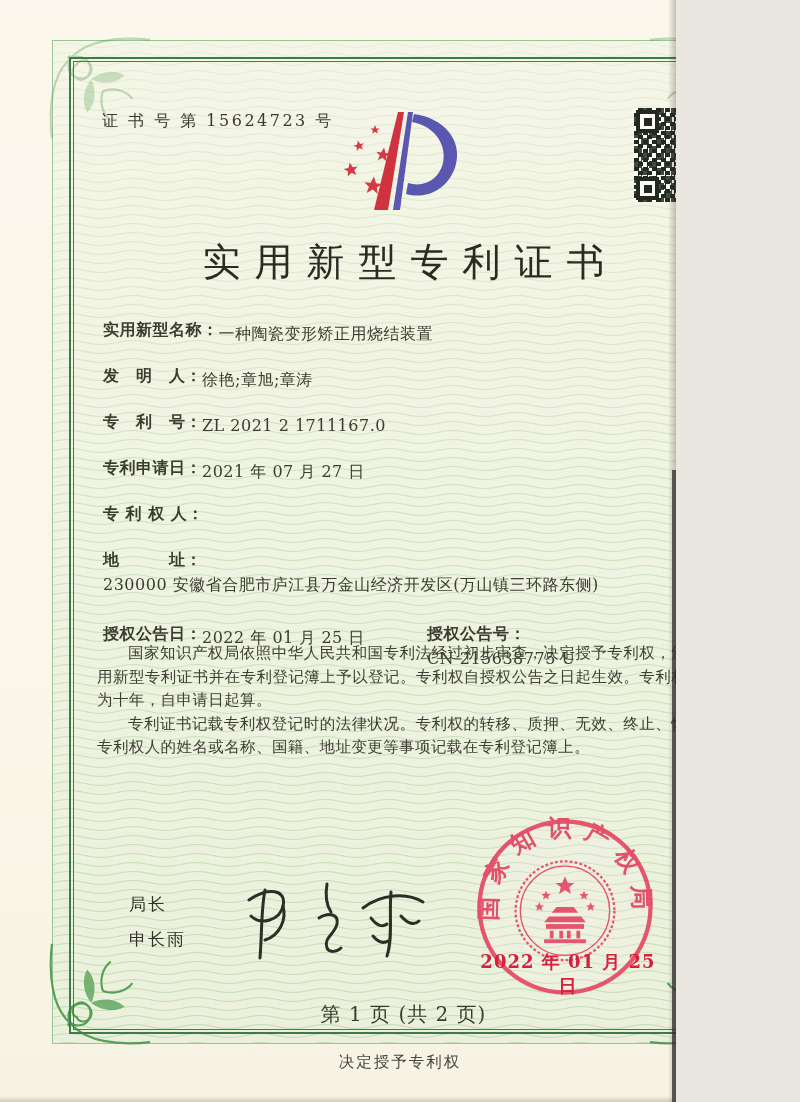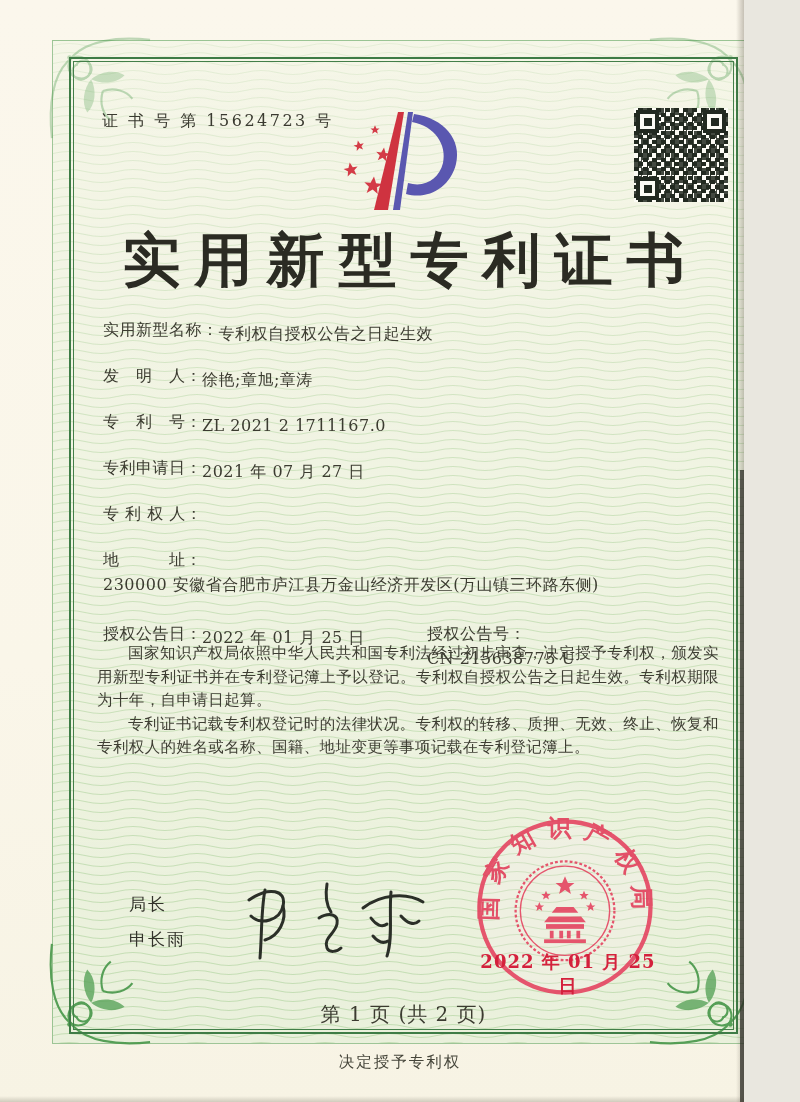"证 书 号 第 15624723" .page { width: 744px -> 676px }
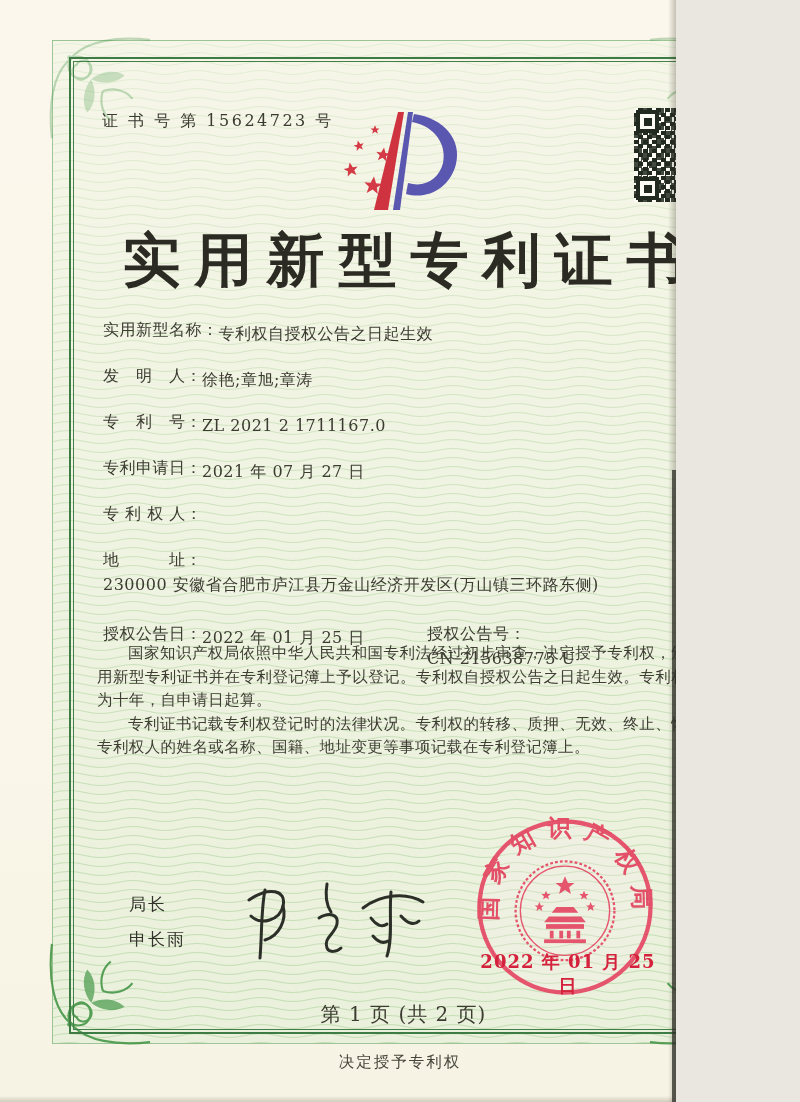"实用新型专利证书" .title { font-size: 58px -> 38px; font-weight: bold -> normal; top: 222px -> 237px }
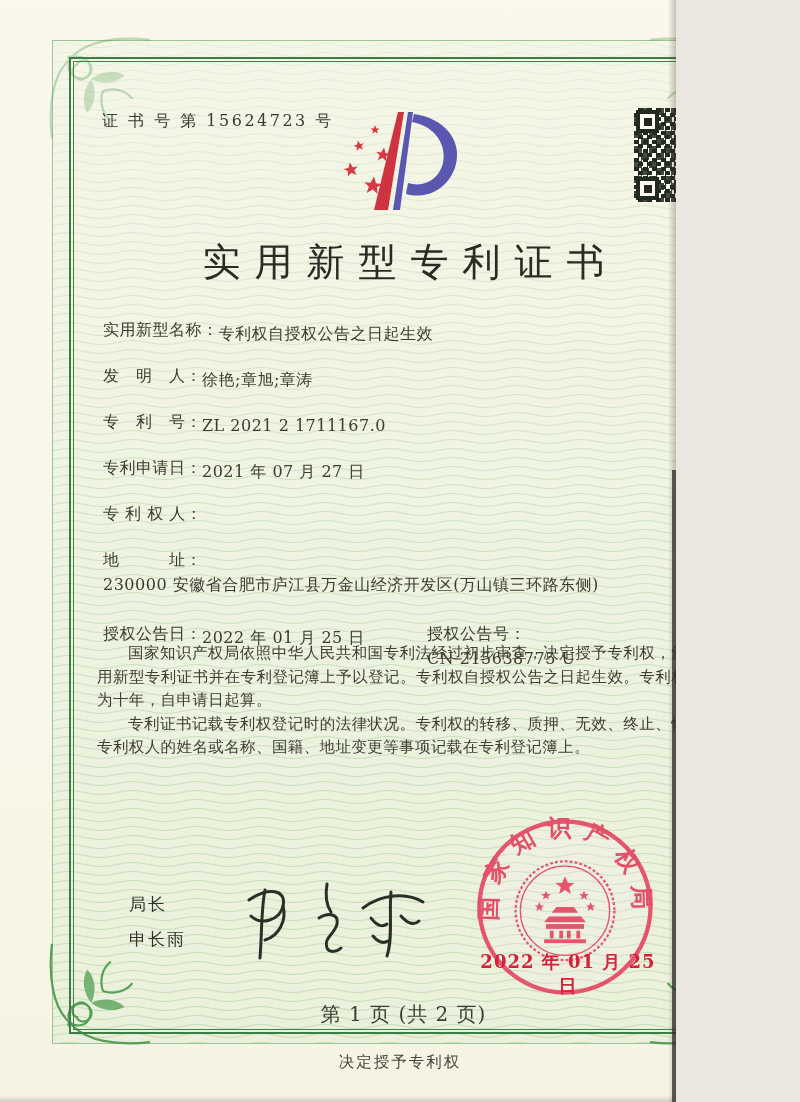"实用新型名称：" .field-label { font-weight: none -> bold }
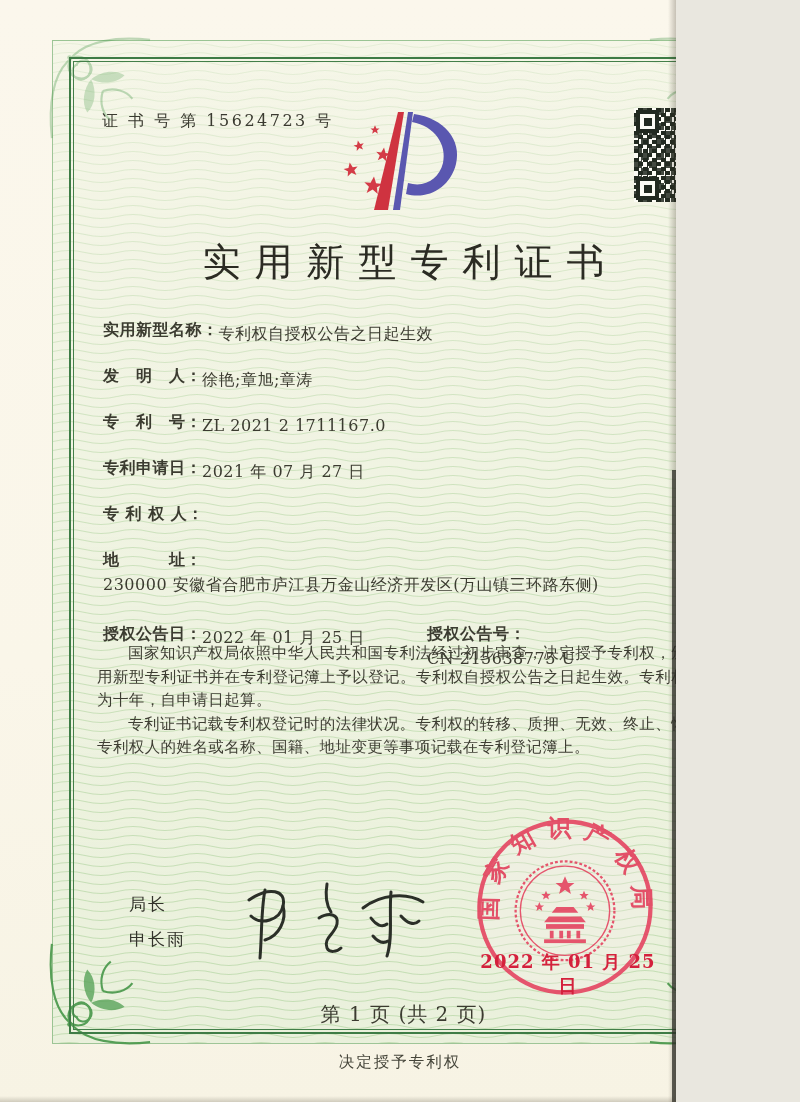"专利权自授权公告之日起生效" span.field-value { text: 专利权自授权公告之日起生效 -> 一种陶瓷变形矫正用烧结装置 }
